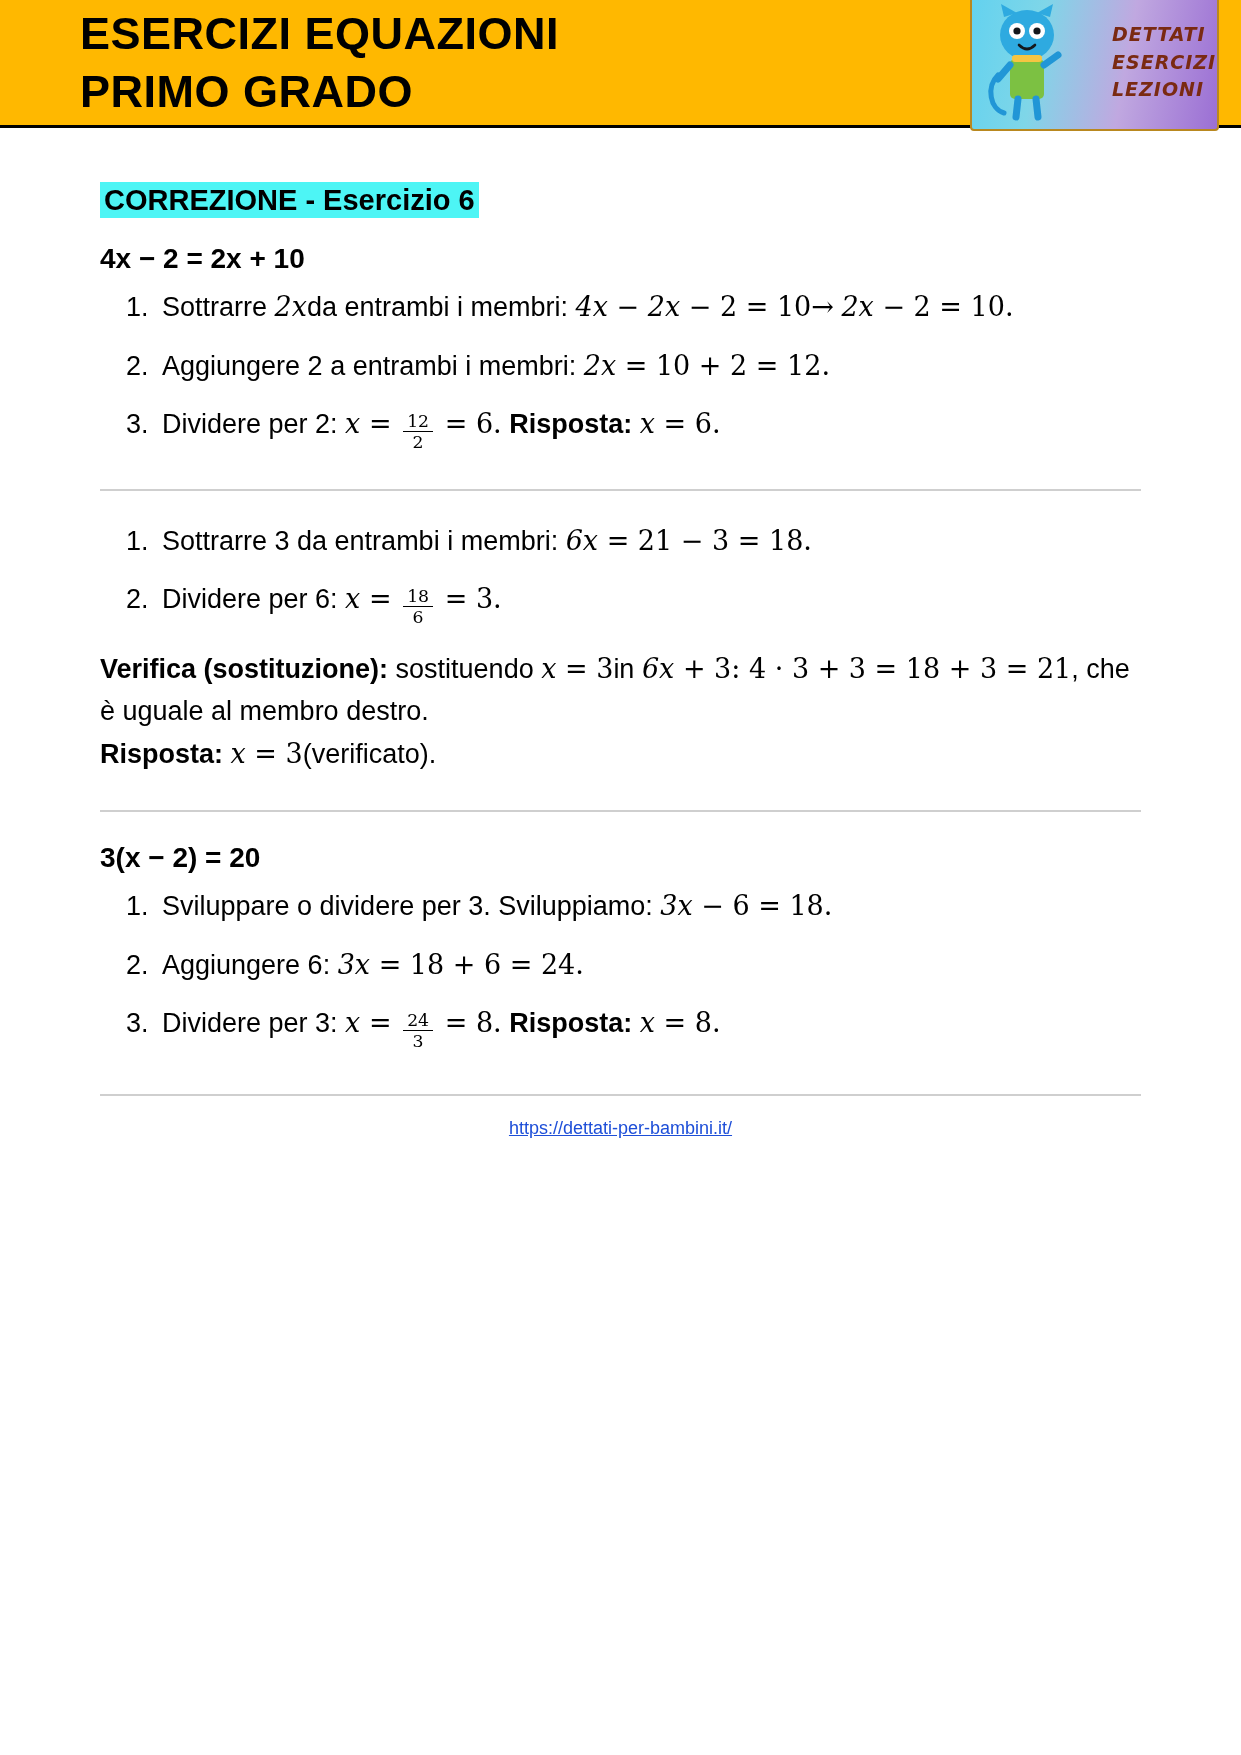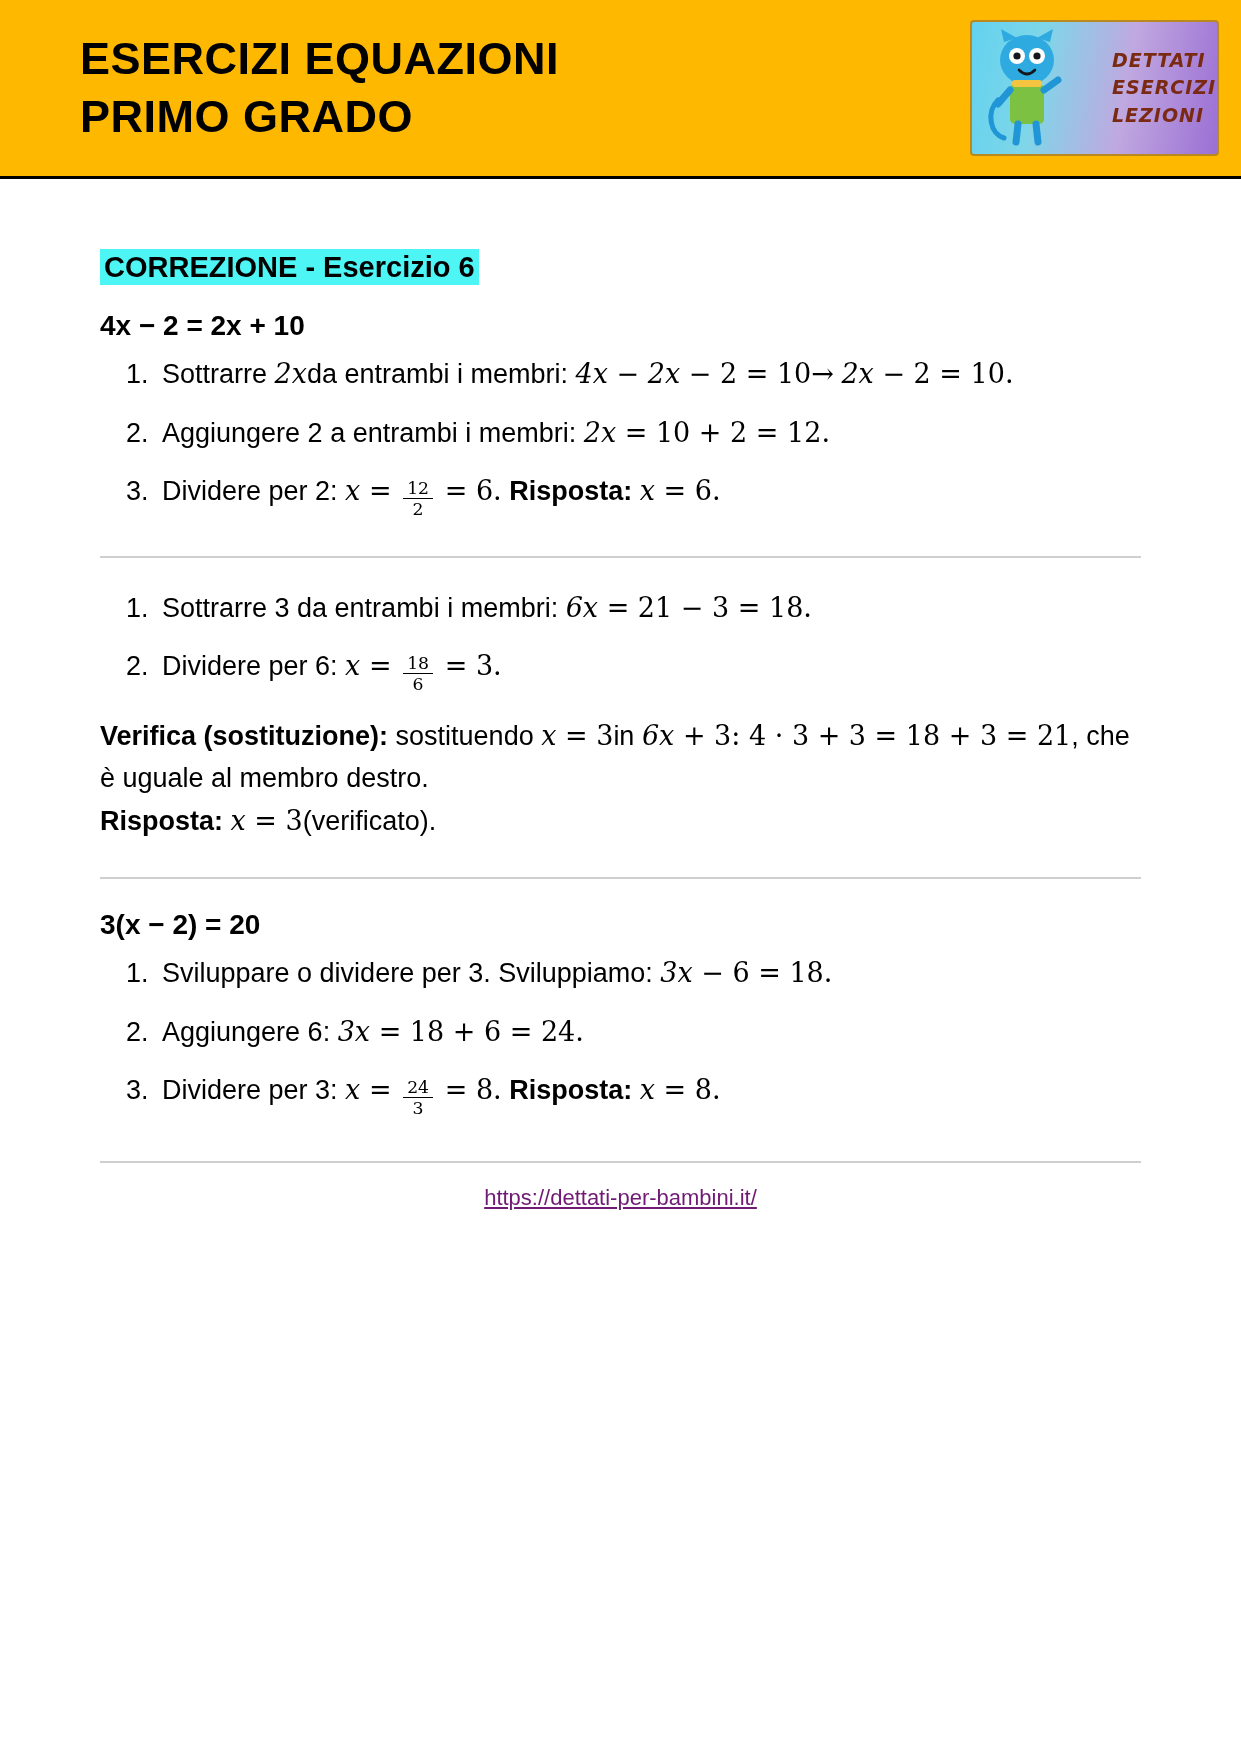"ESERCIZI EQUAZIONI" .header { height: 179px -> 128px }
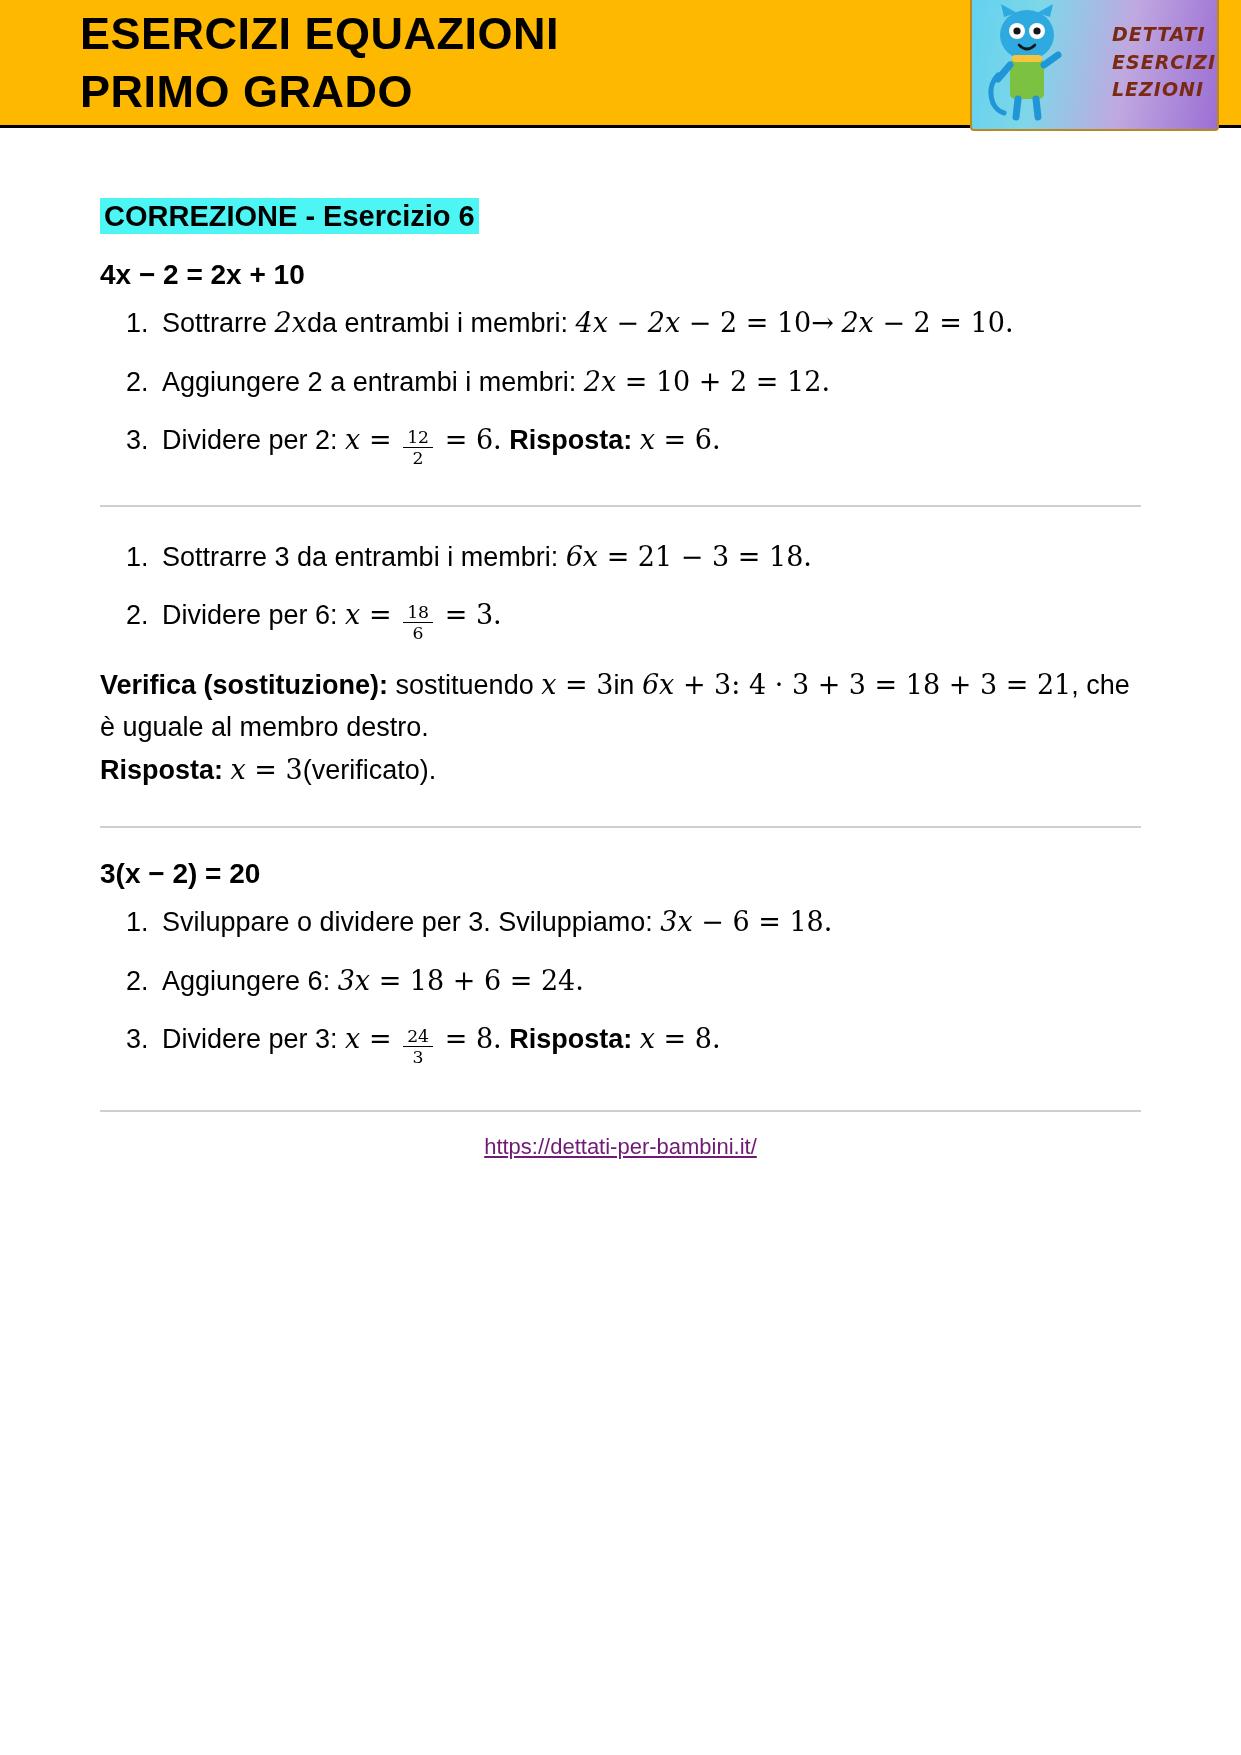"CORREZIONE - Esercizio 6" .sec-title { margin: 16px 0 26px 0 -> 0 0 26px 0 }
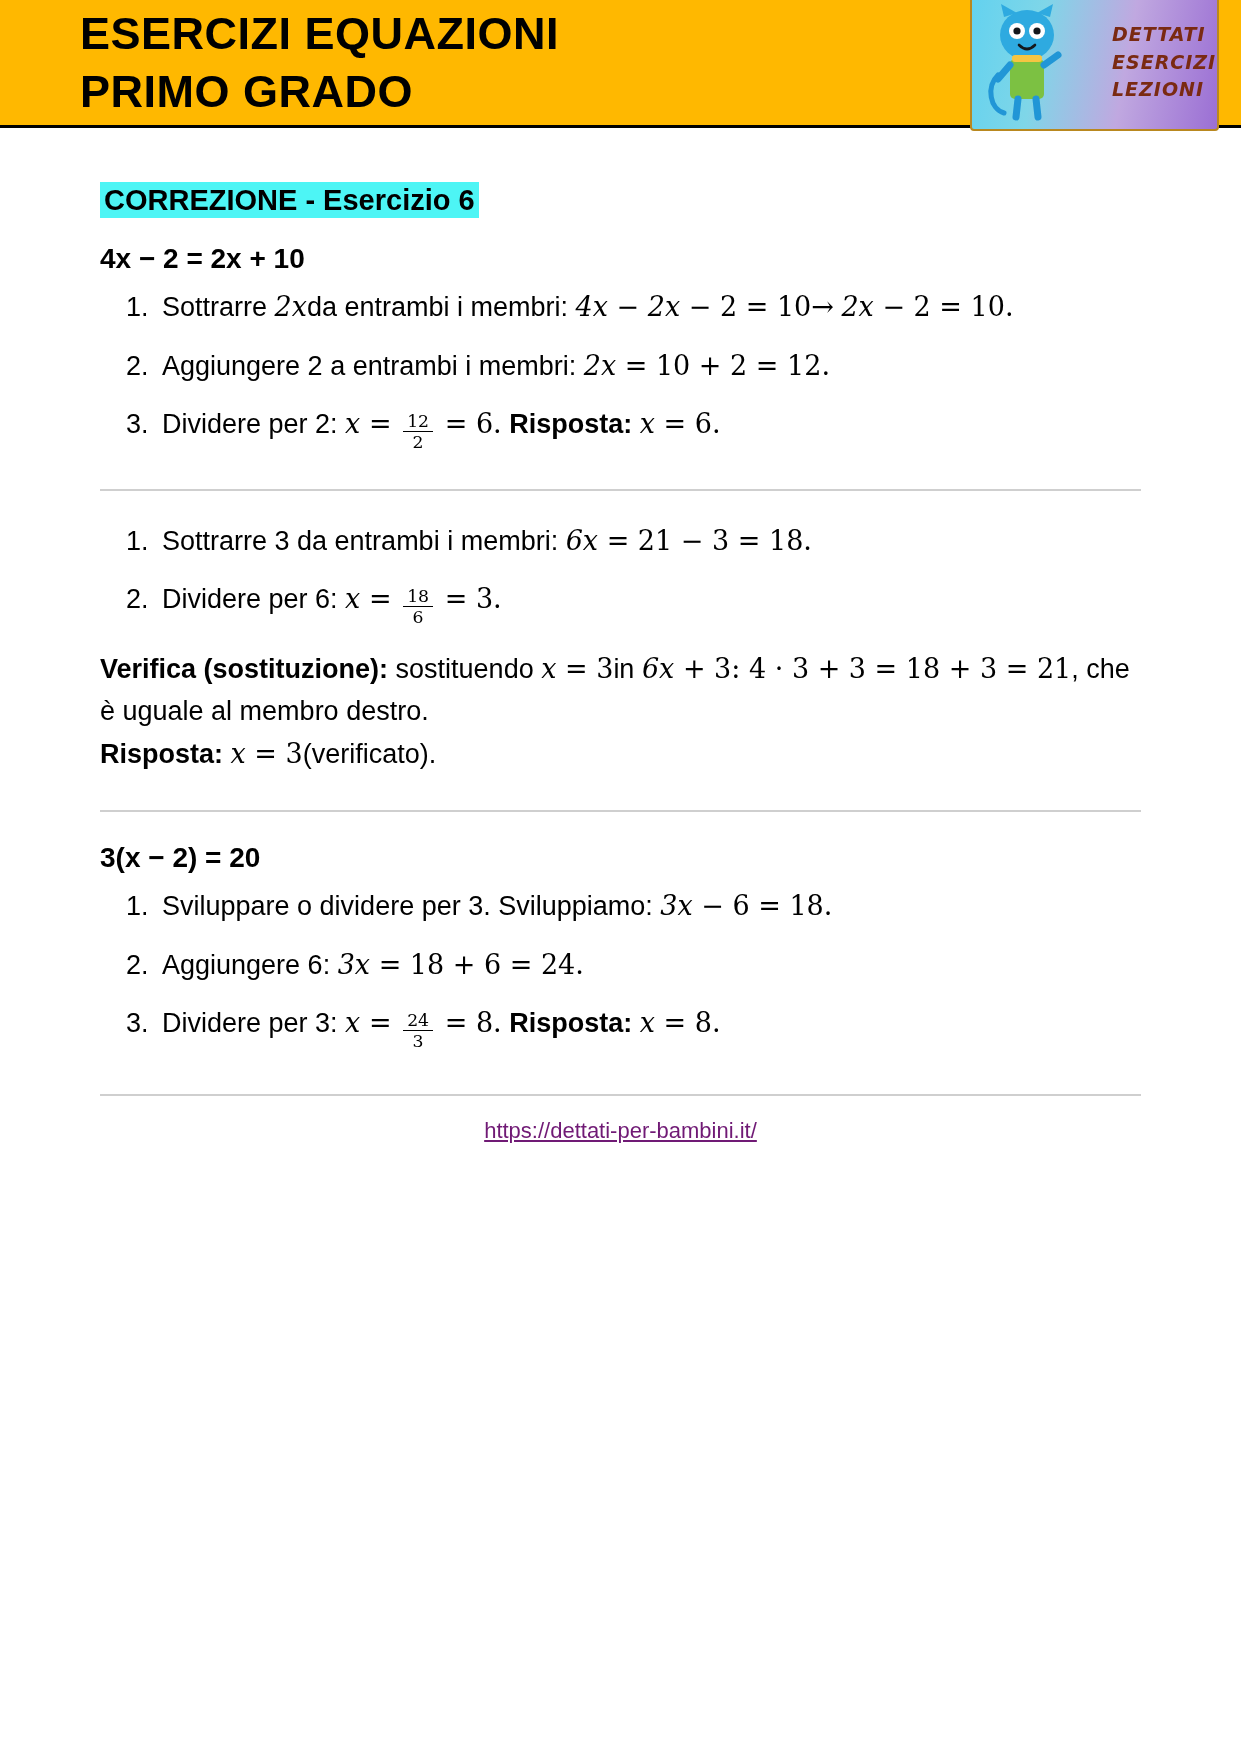"https://dettati-per-bambini.it/" .footer-link { color: #701a75 -> #1d4ed8; font-size: 22px -> 18px }
